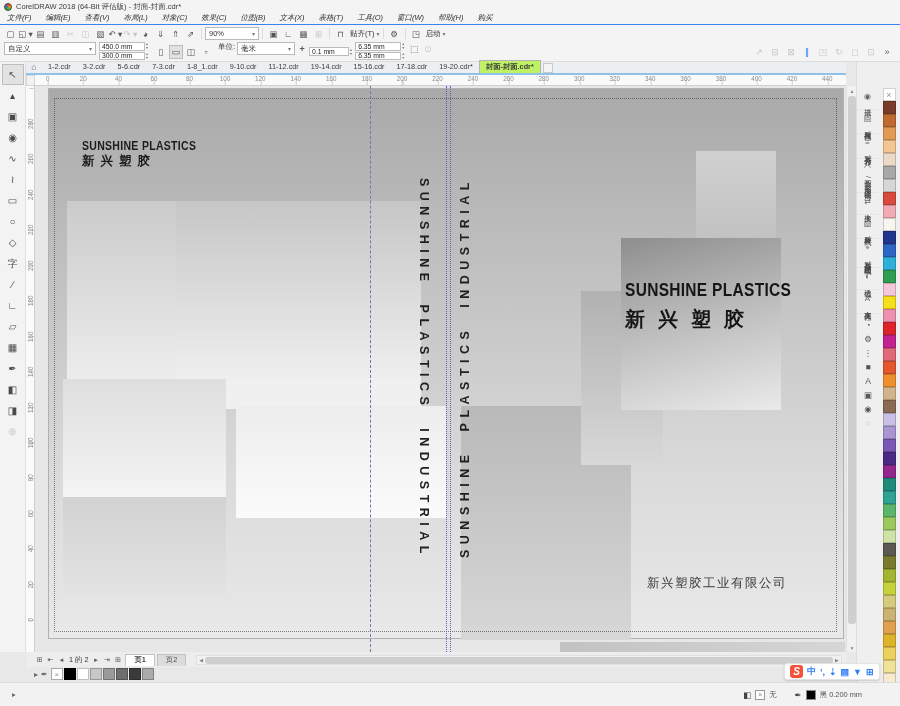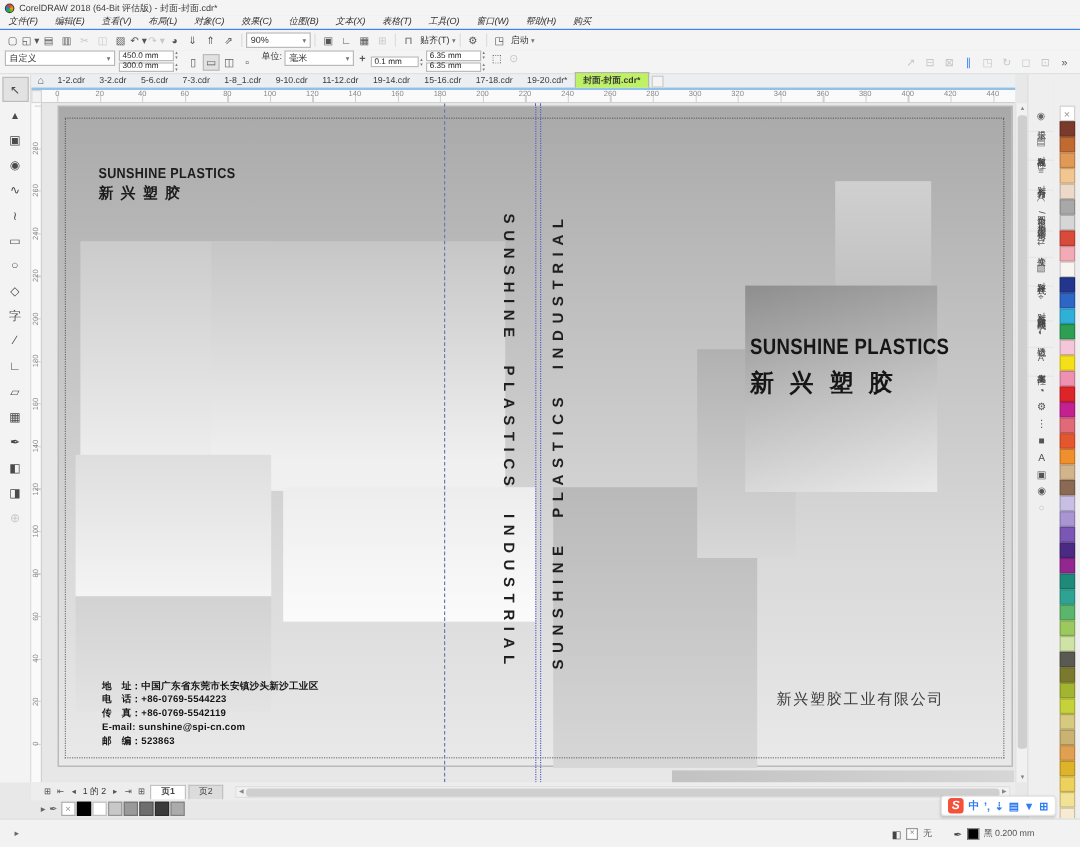"地 址：中国广东省东莞市长安镇沙头新沙工业区" div.address { html: <div> <div>地 址：中国广东省东莞市长安镇沙头新沙工业区</div> <div>电 话：+86-0769-5544223</div> <div>传 真：+86-0769-5542119</div> <div>E-mail: sunshine@spi-cn.com</div> <div>邮 编：523863</div> </div> -> none }
